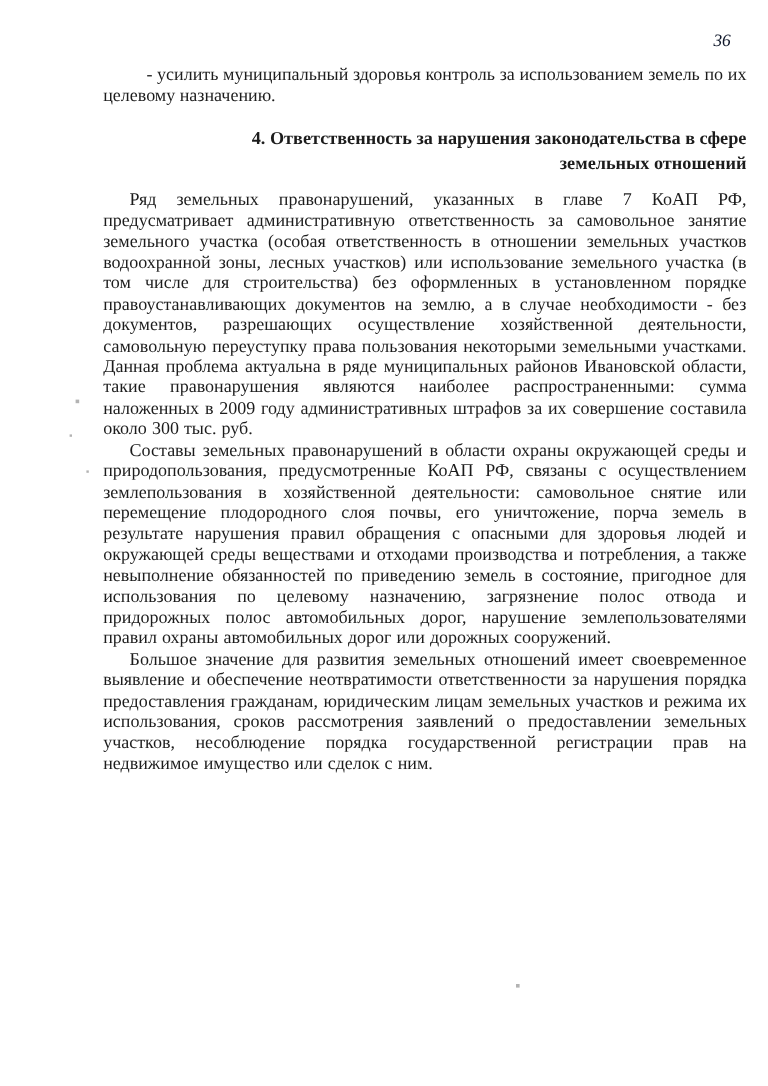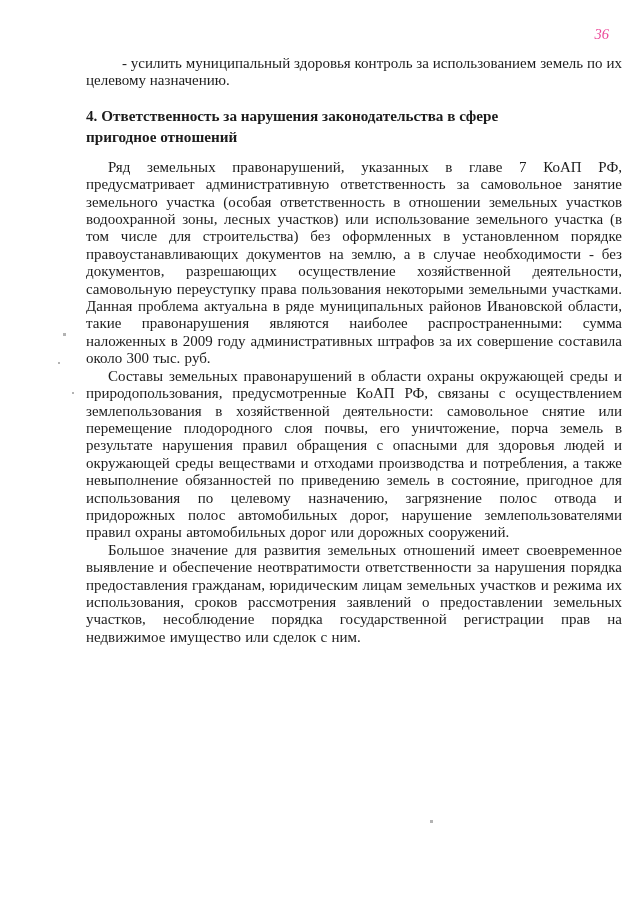"36" .page-number { color: #ec4899 -> #0f172a }
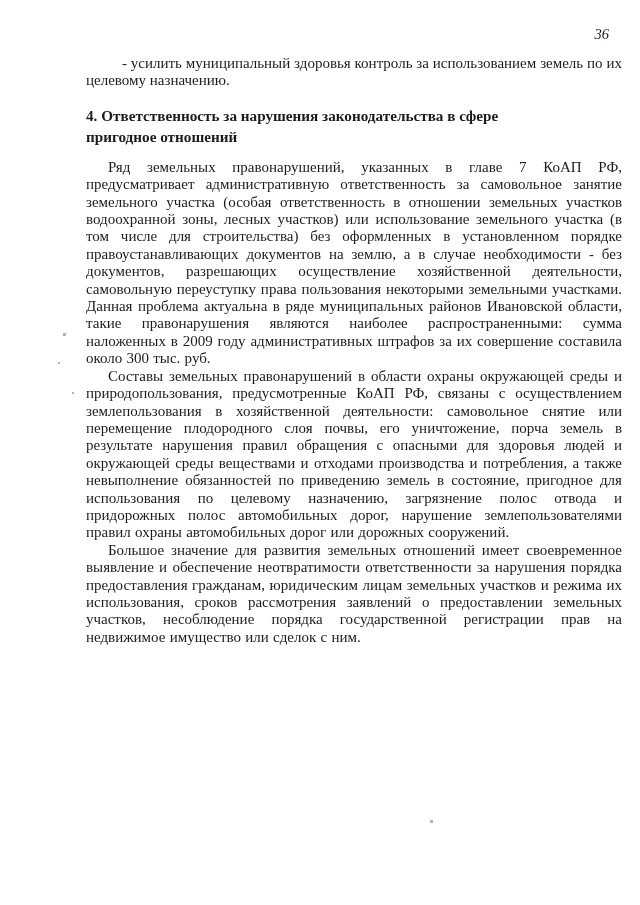"4. Ответственность за нарушения" .heading { text-align: left -> right }
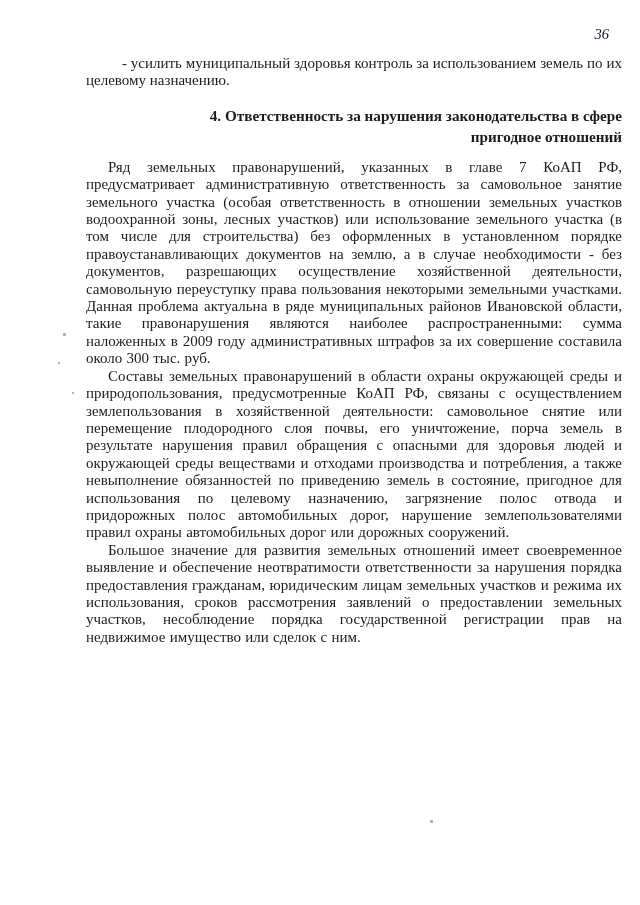"пригодное отношений" span.hline { text: пригодное -> земельных }
